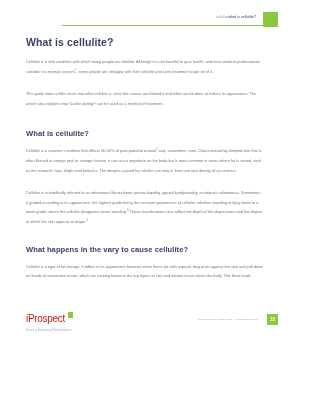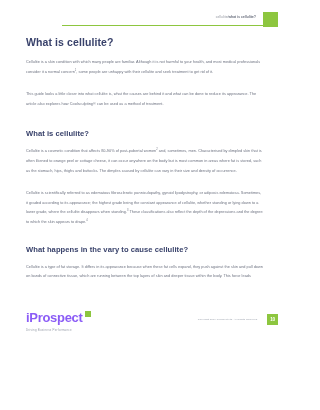"iProspect" .logo-word { color: #8b5cf6 -> #b91c1c; font-size: 13px -> 10px; font-weight: bold -> normal }
